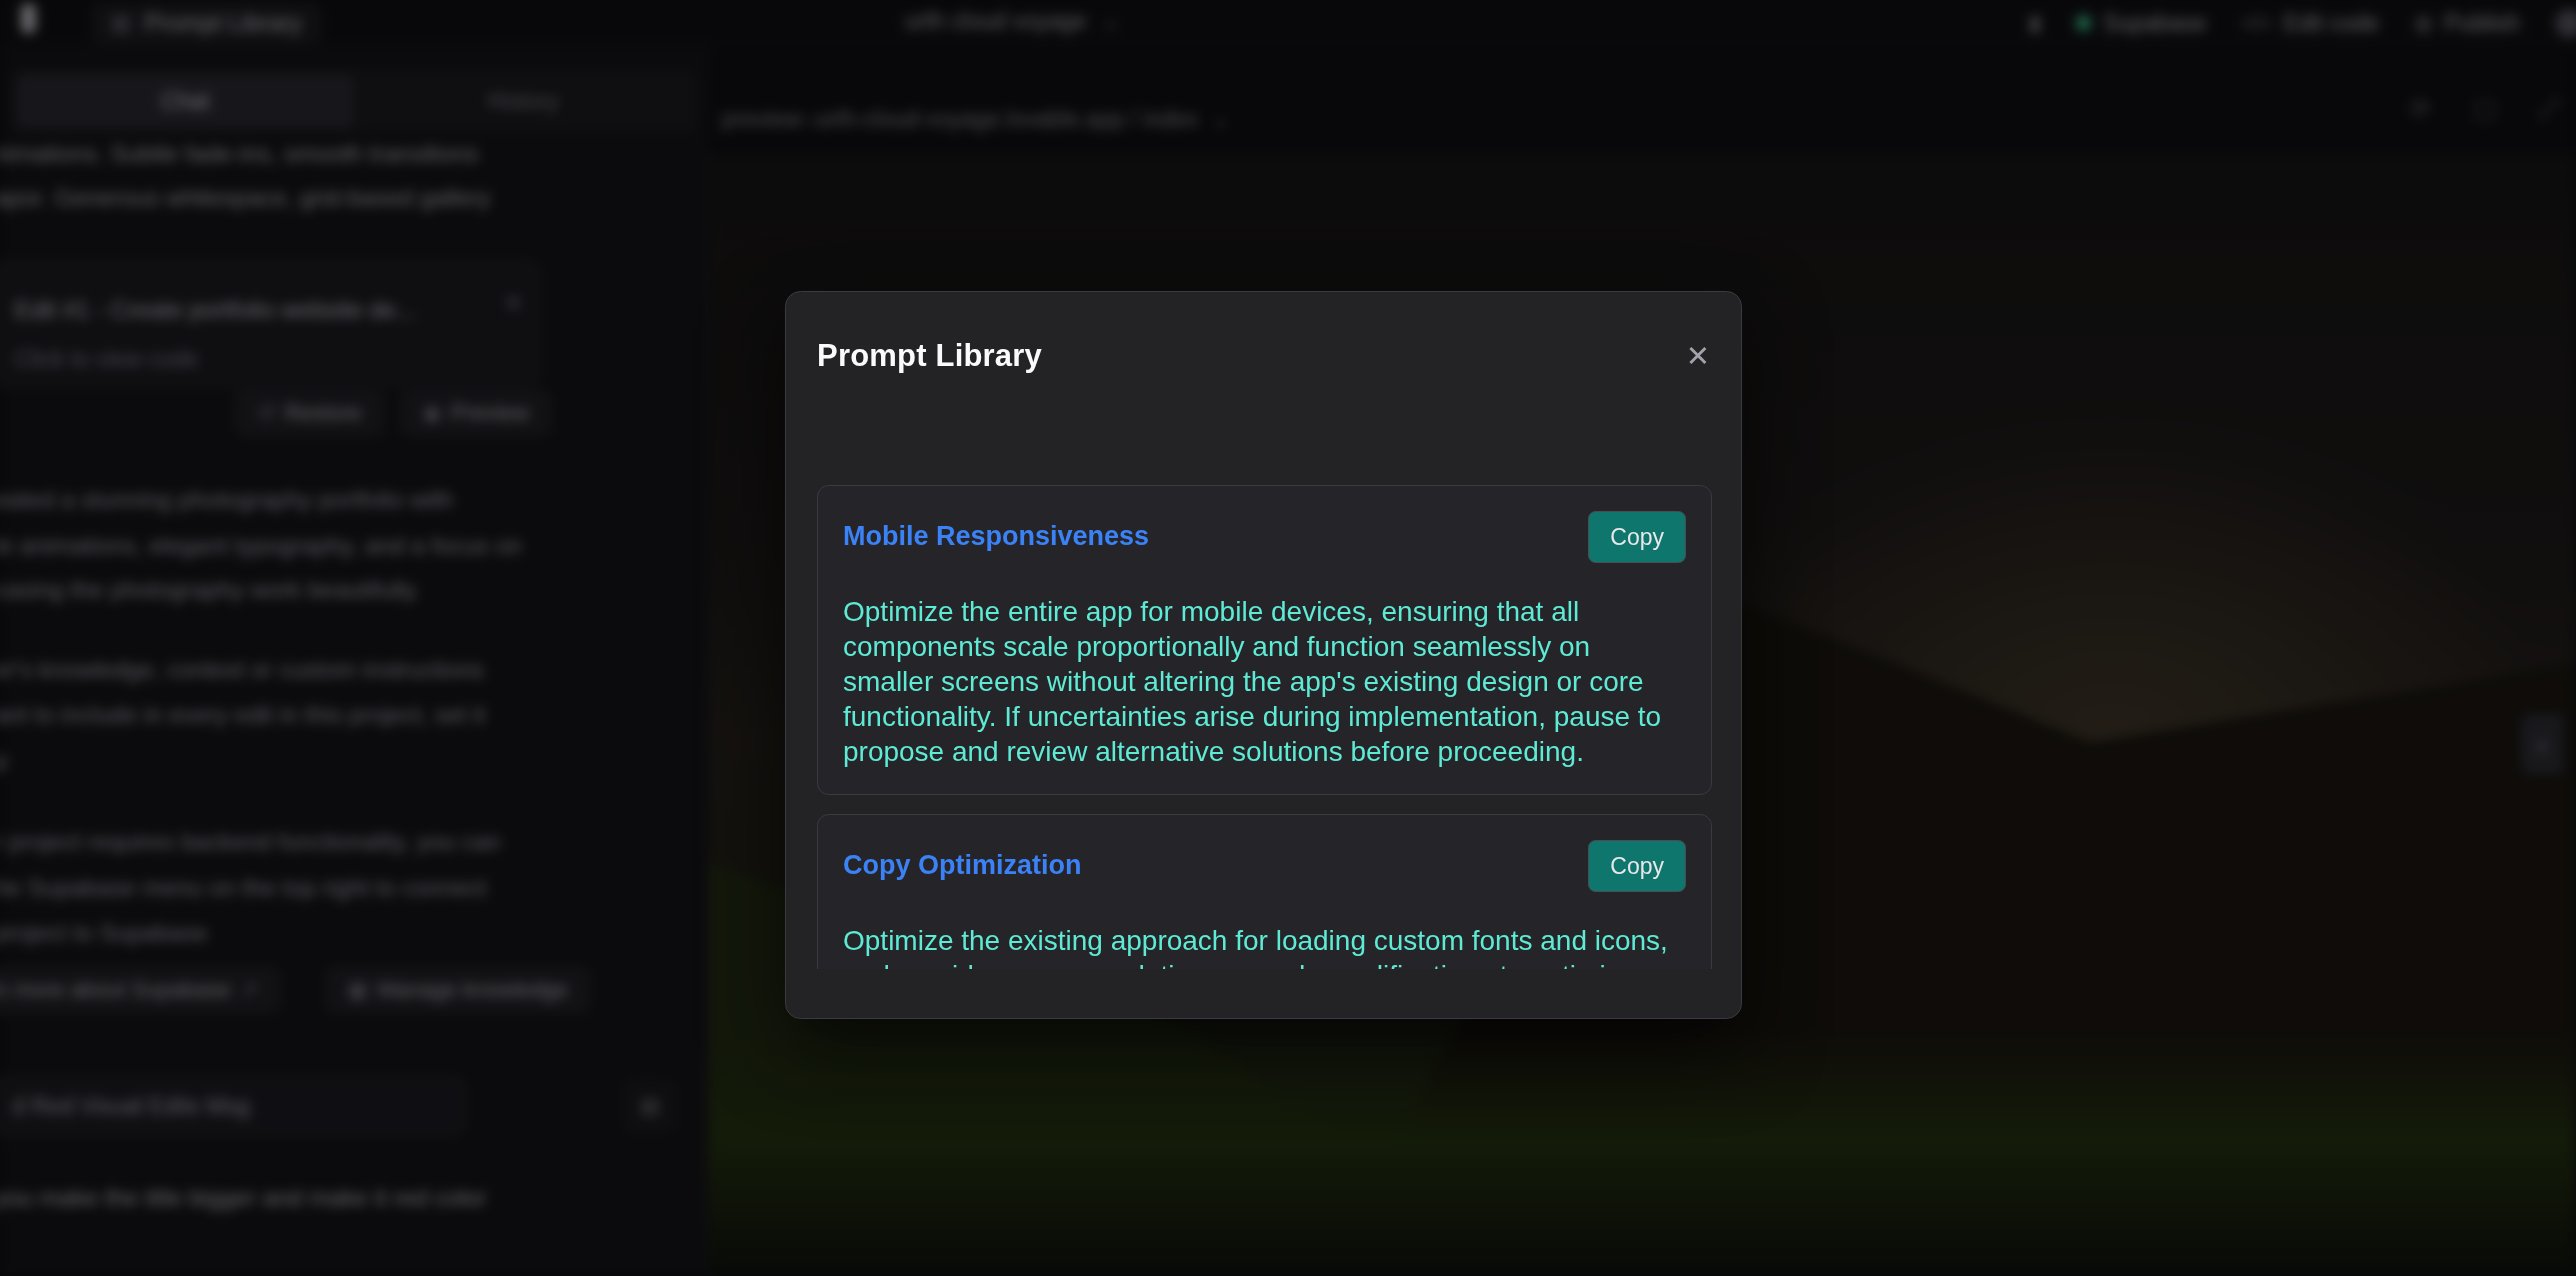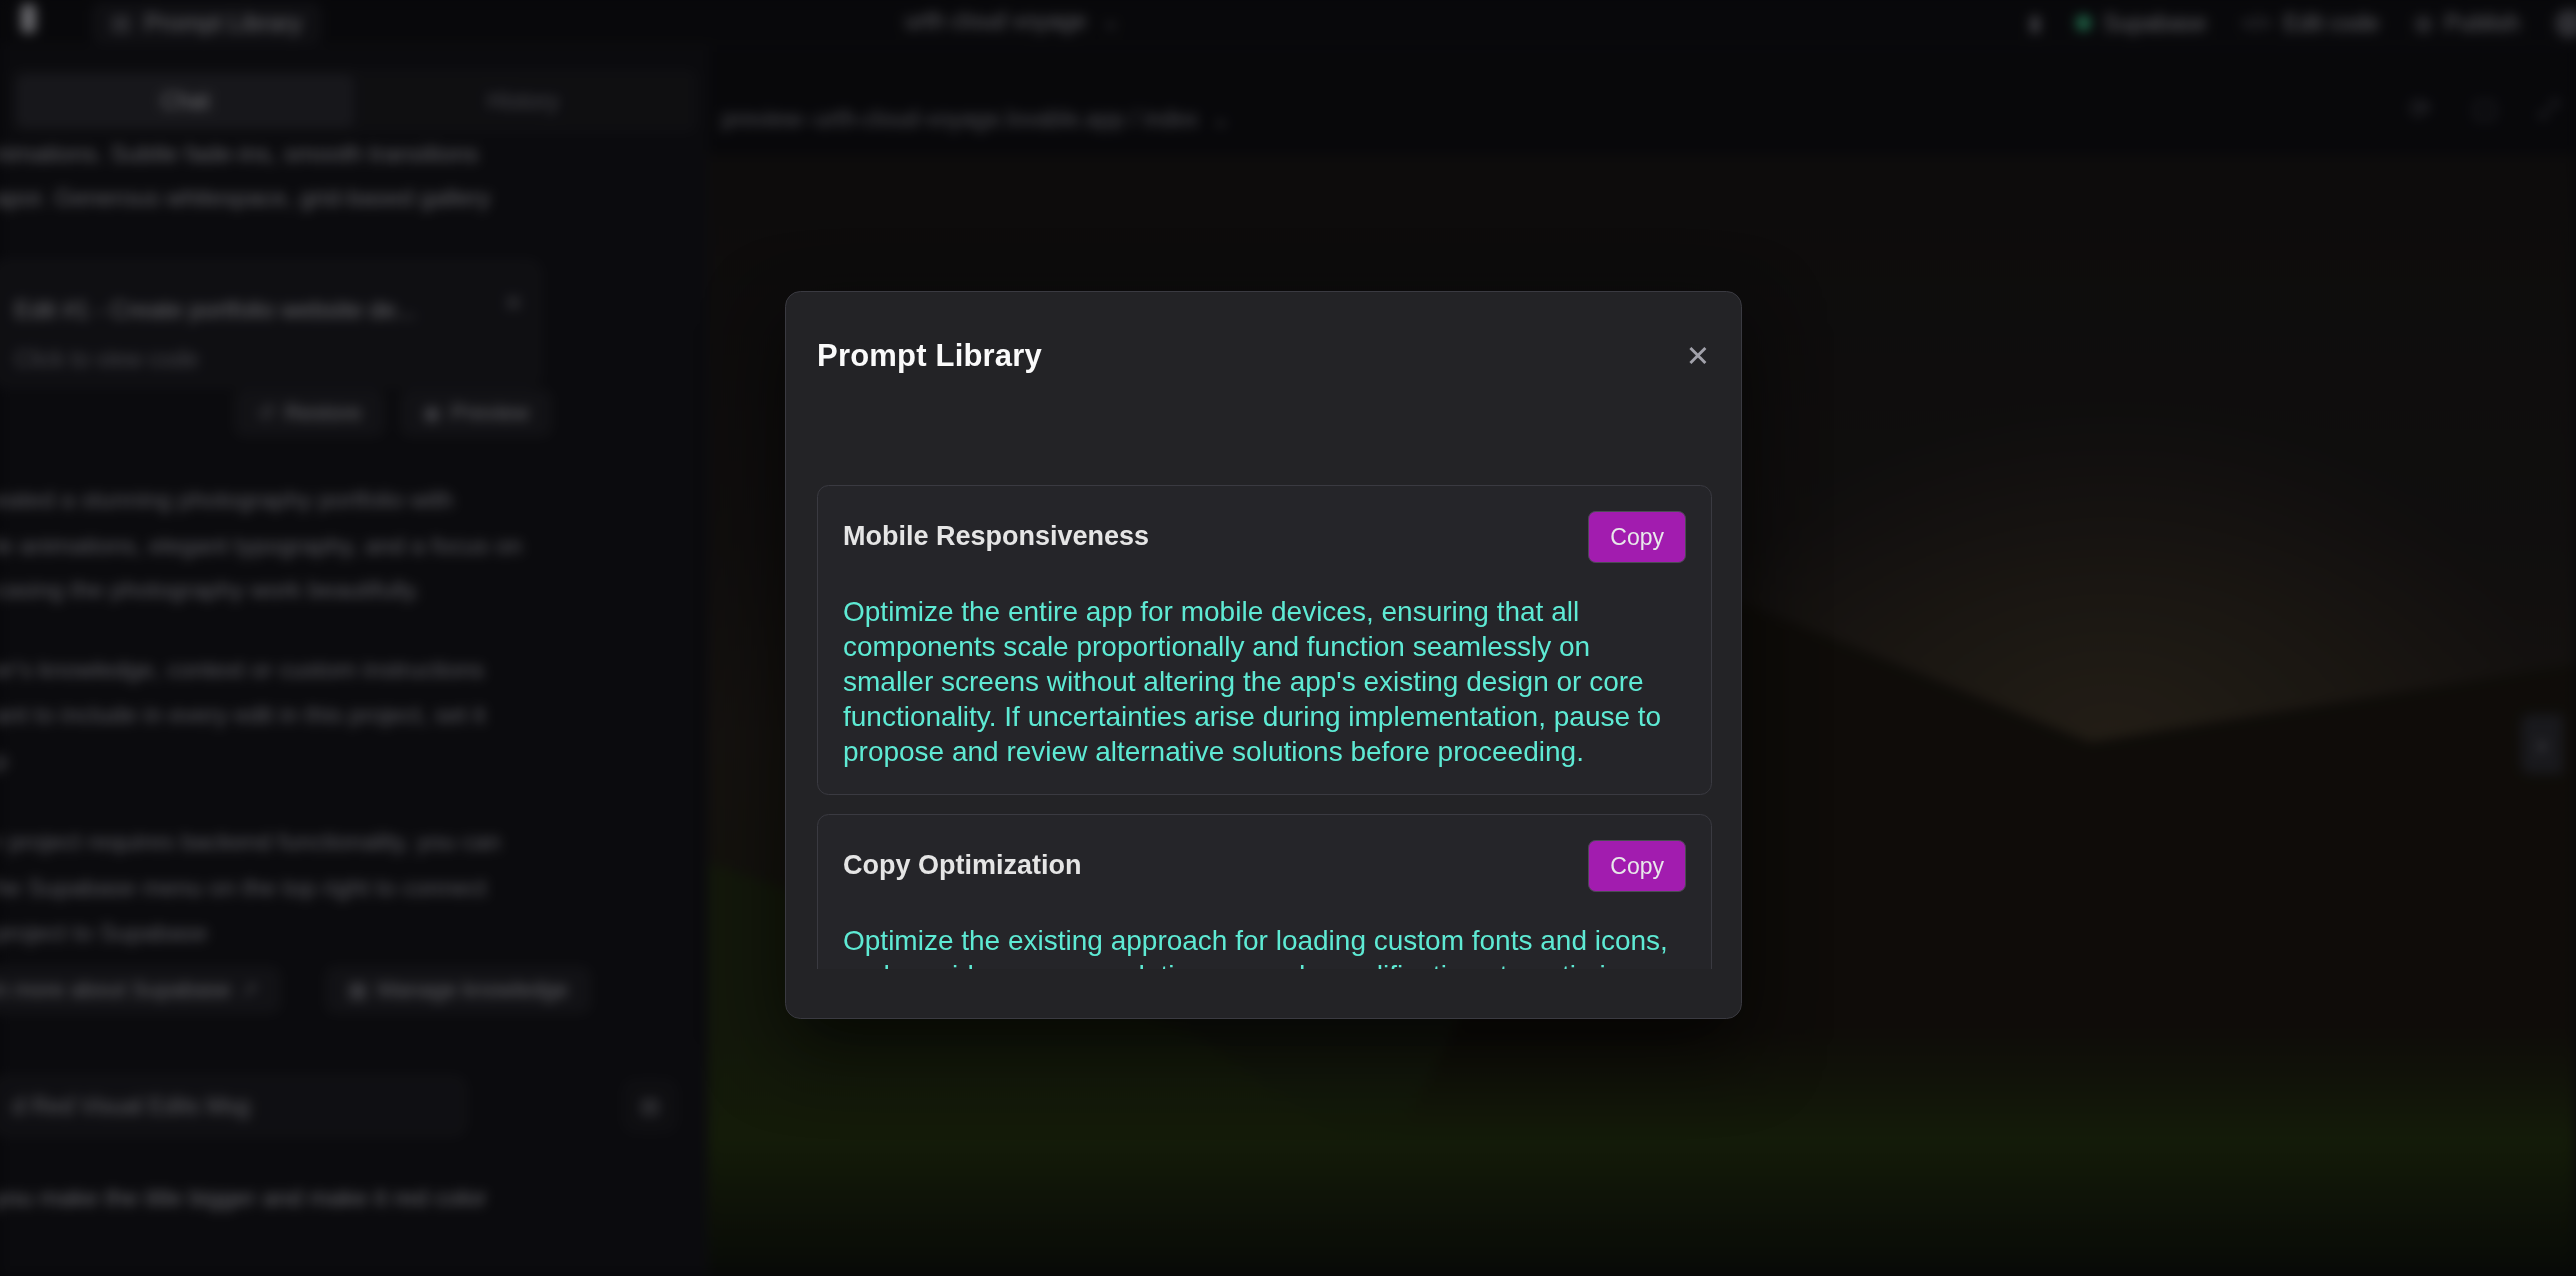"Mobile Responsiveness" .pcard-title { color: #e5e5e5 -> #3b82f6 }
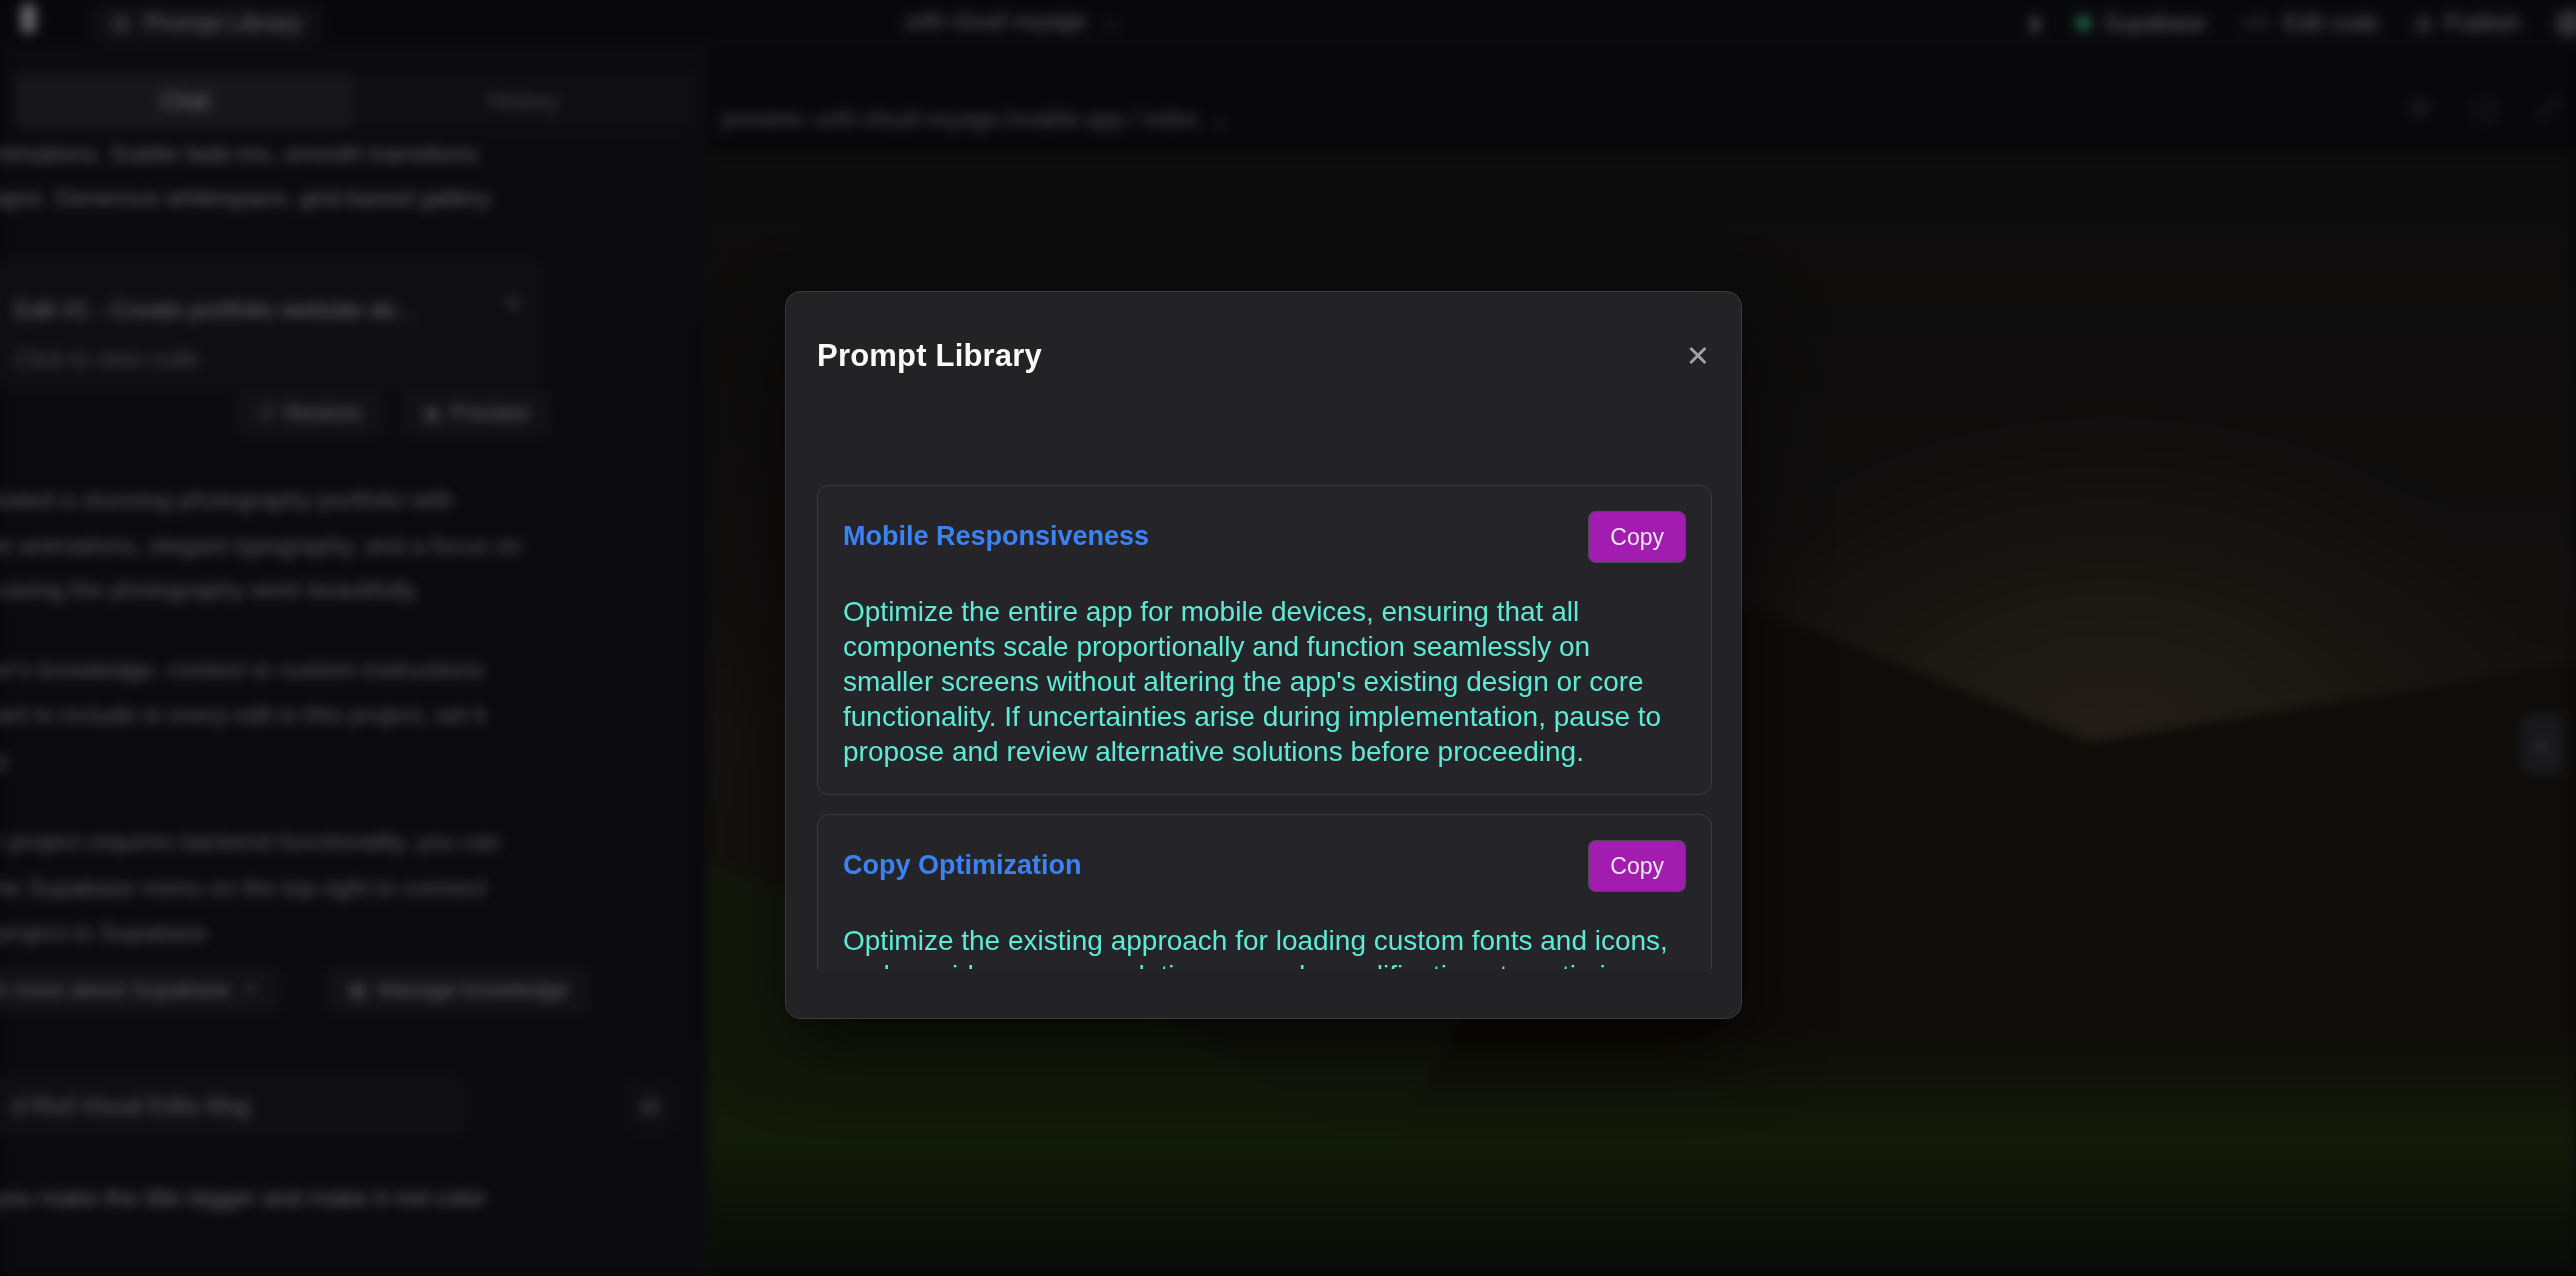"Copy" .copy-btn { background: #a21caf -> #0f766e }
